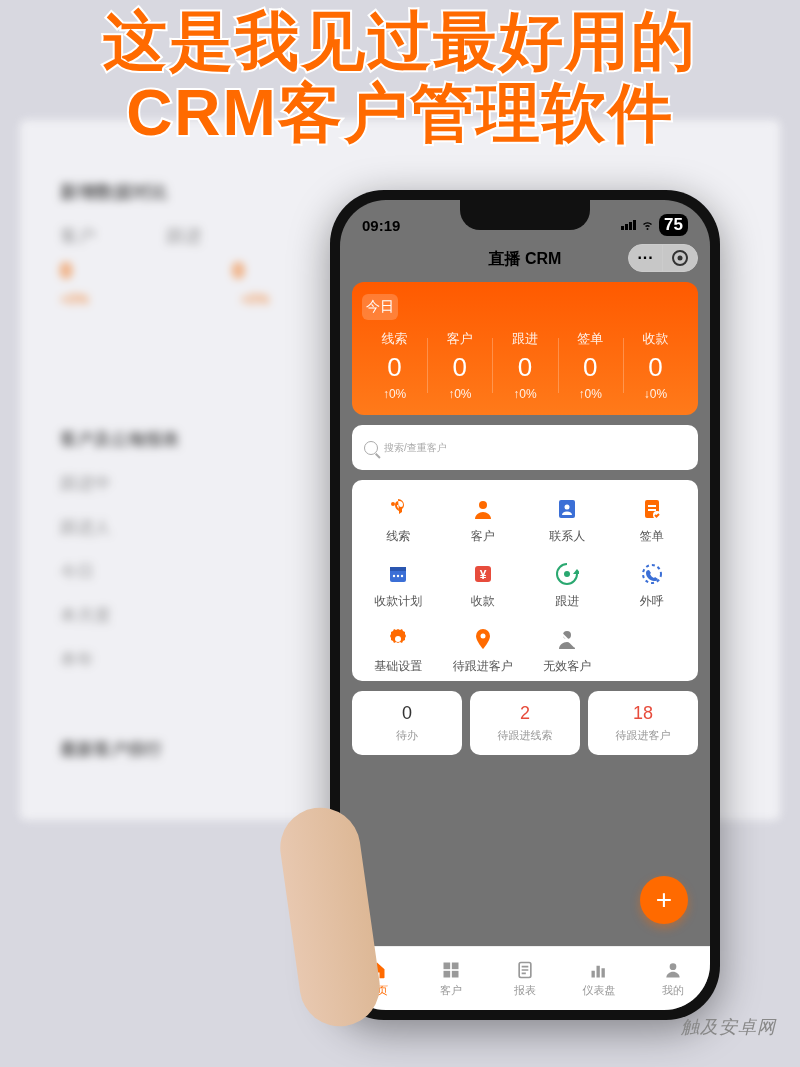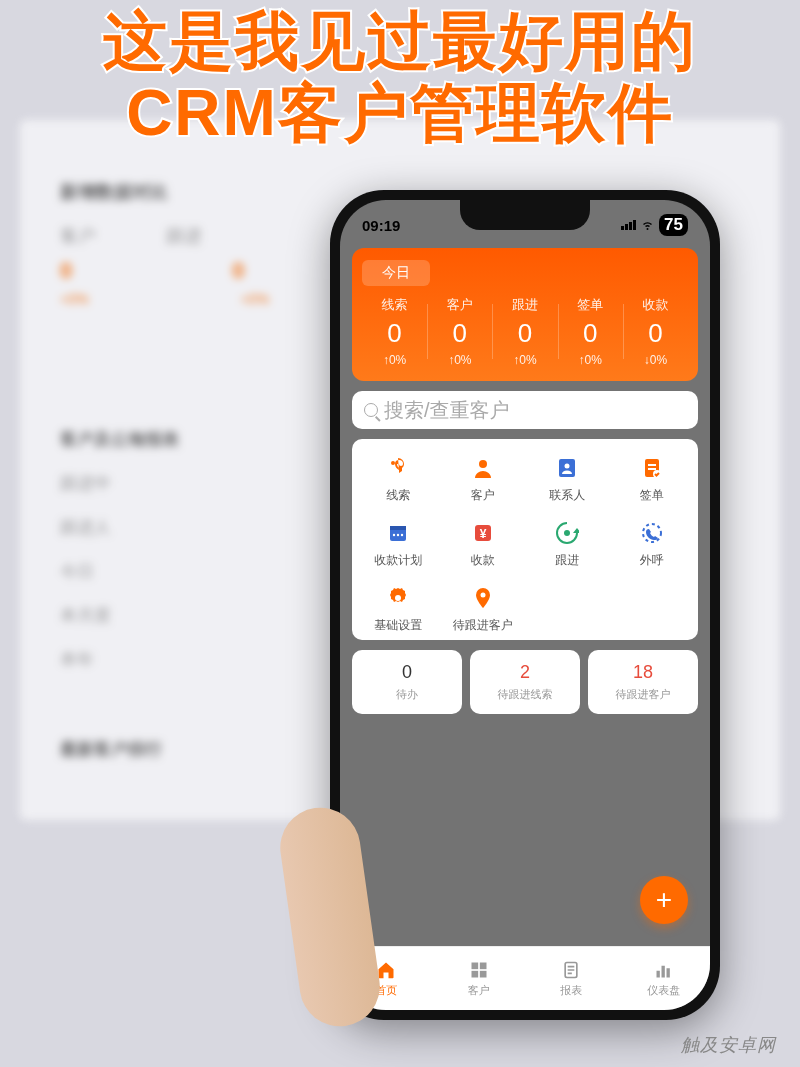"直播 CRM" div.titlebar { html: none -> <div> <span>直播 CRM</span> <div> <div>···</div> <div> <span></span> </div> </div> </div> }
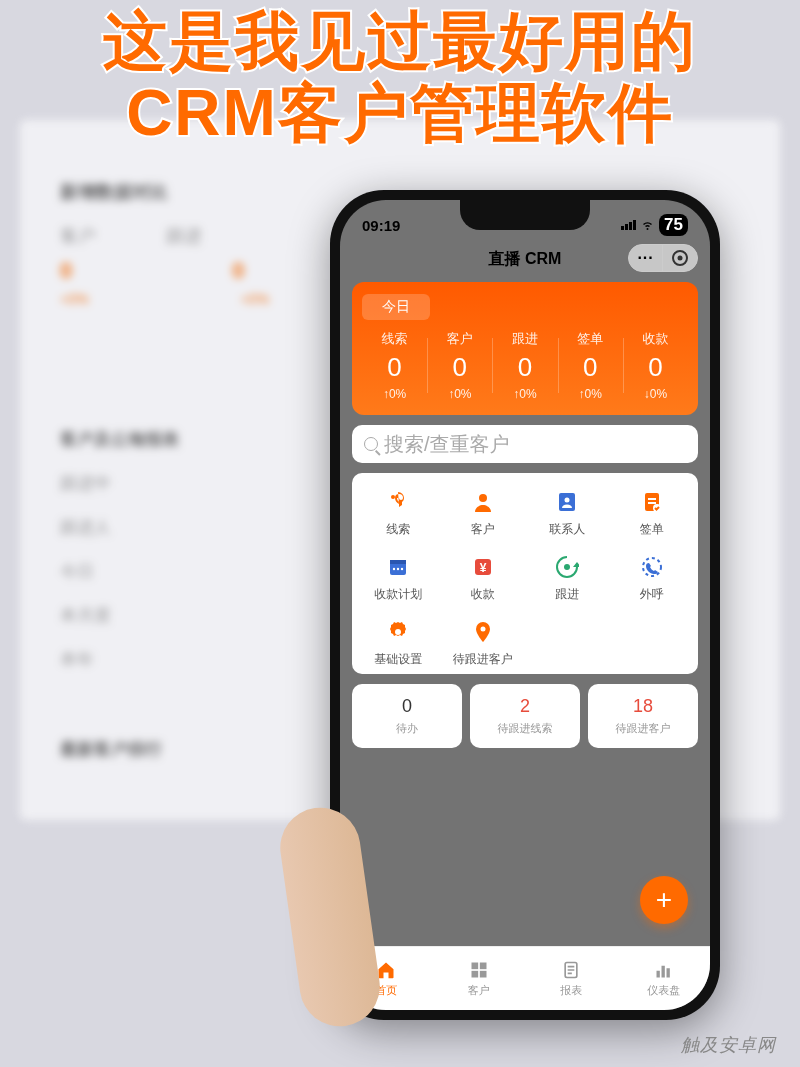"今日" .card-orange .today { padding: 4px 20px -> 4px 4px }
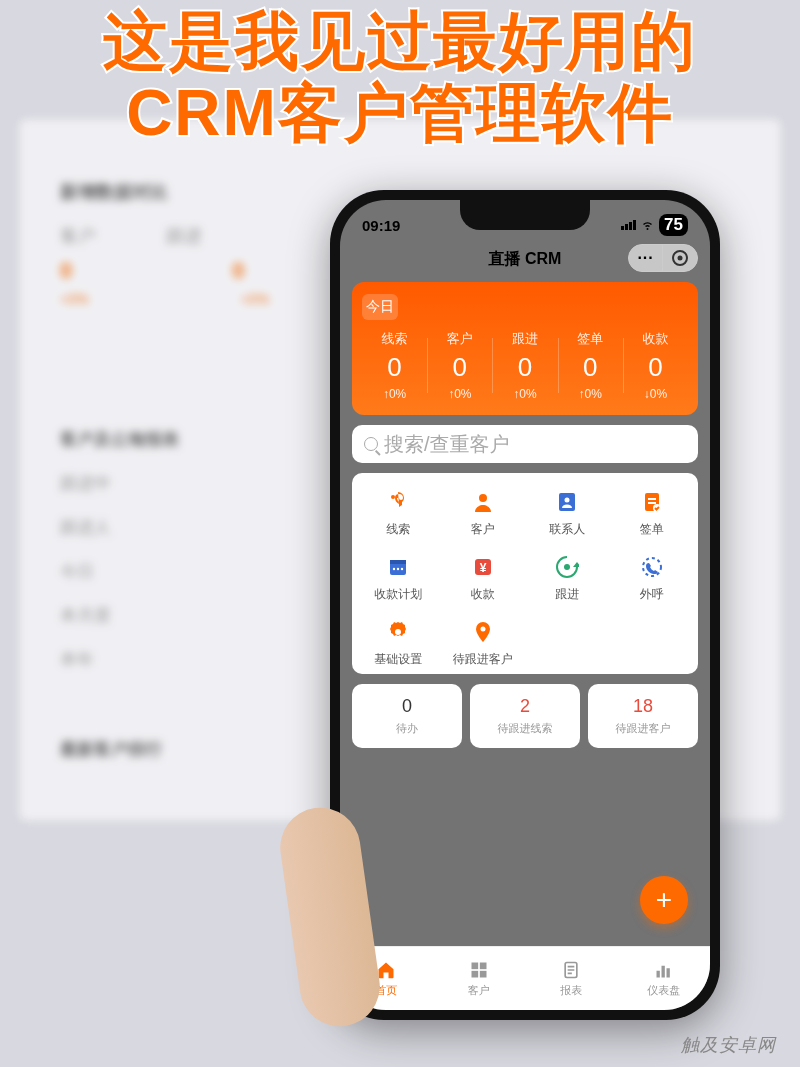"搜索/查重客户" .search { font-size: 20px -> 10px; height: 38px -> 45px }
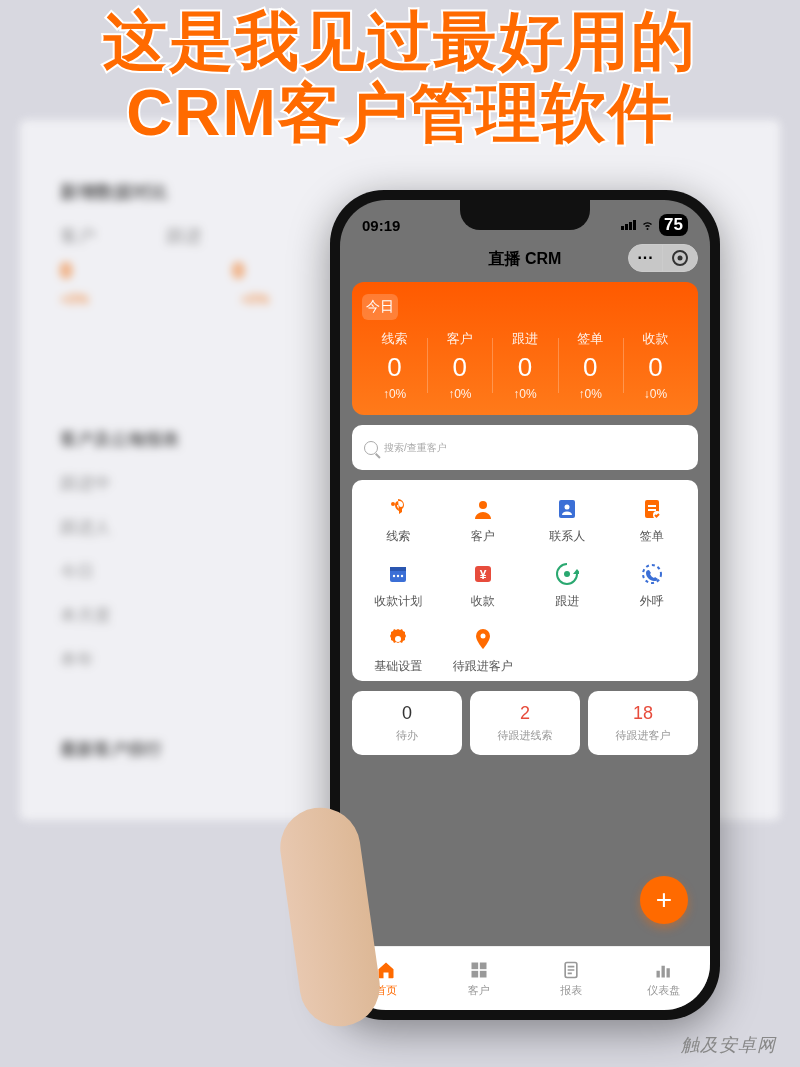"无效客户" div.gi { html: none -> <div> <div> <svg> <circle></circle> <path></path> <line></line> </svg> </div> <div>无效客户</div> </div> }
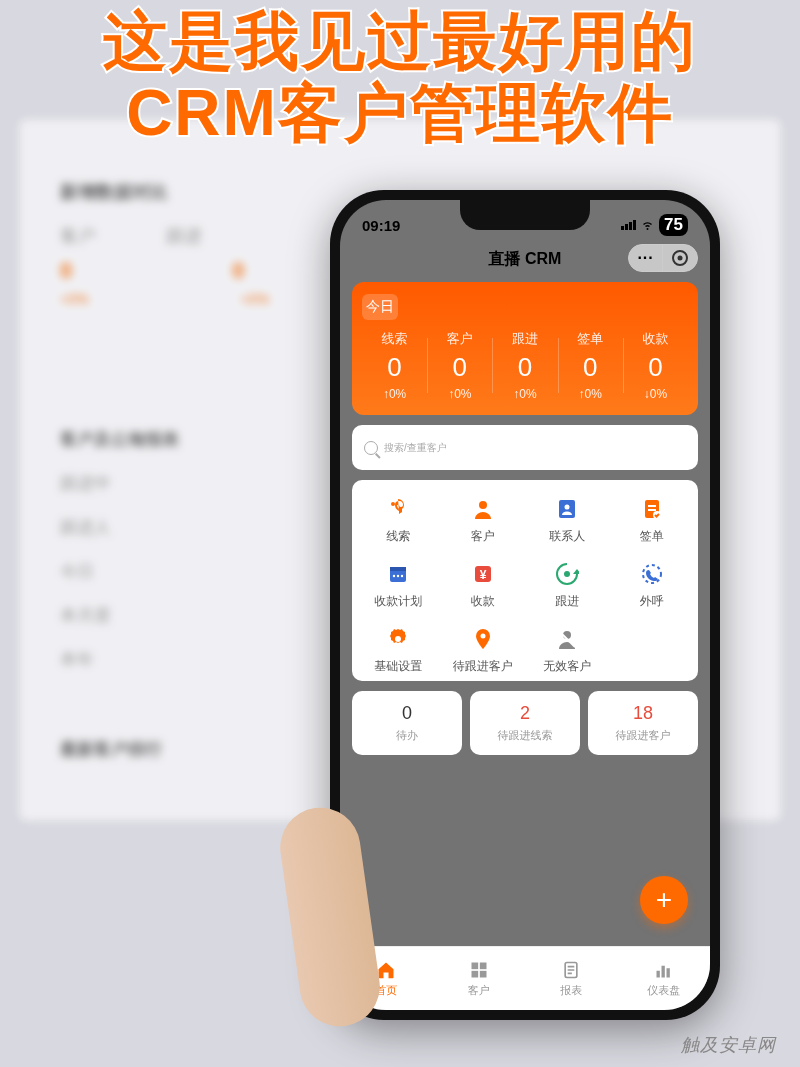"我的" div.ni { html: none -> <div> <div> <svg> <circle></circle> <path></path> </svg> </div> <div>我的</div> </div> }
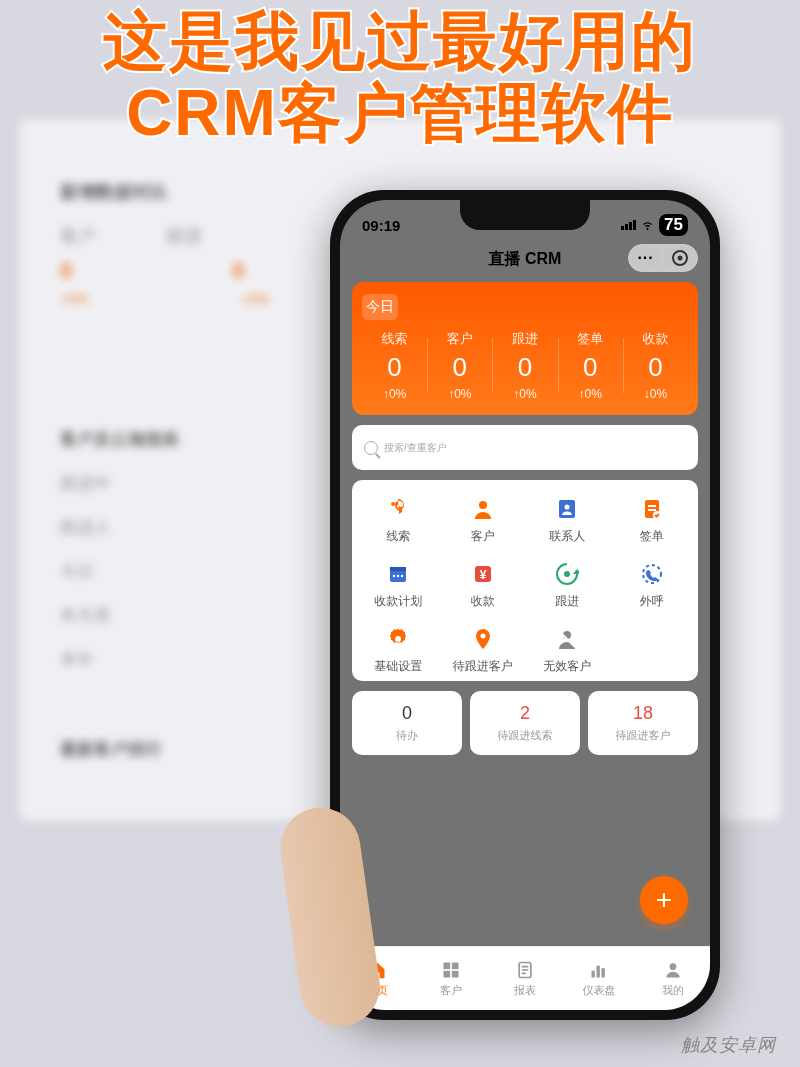"触及安卓网" .wm { bottom: 10px -> 28px }
